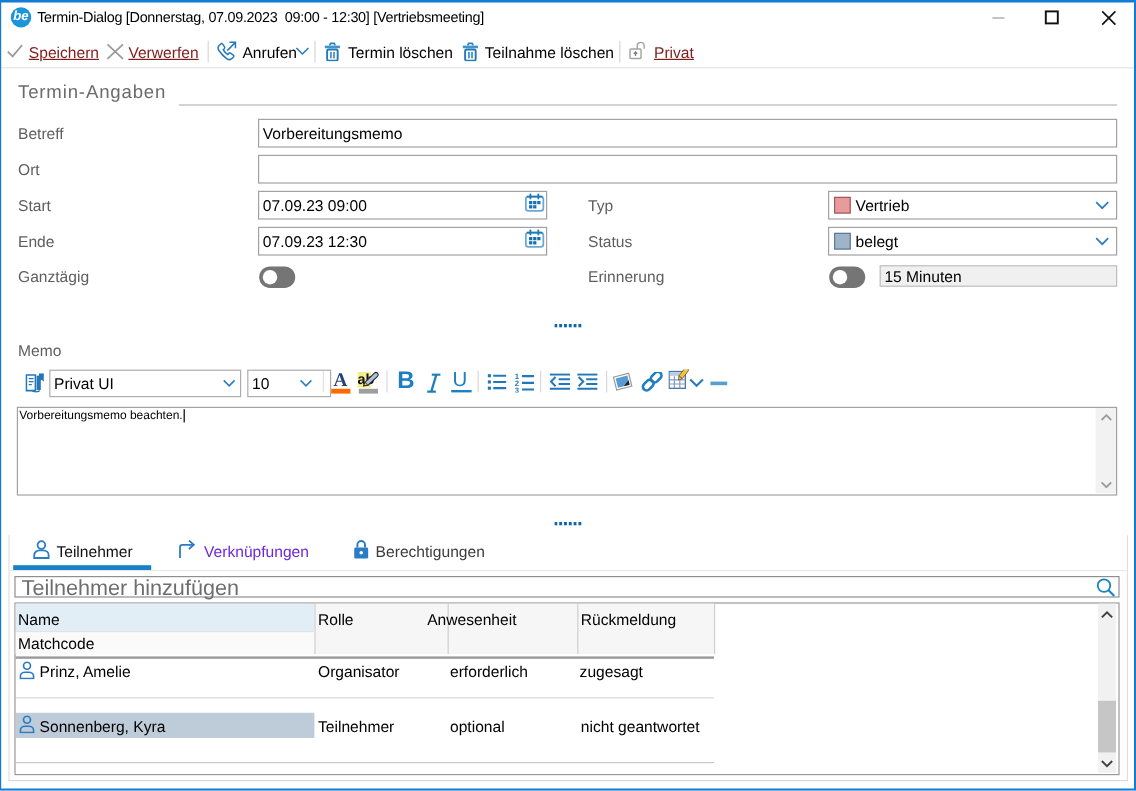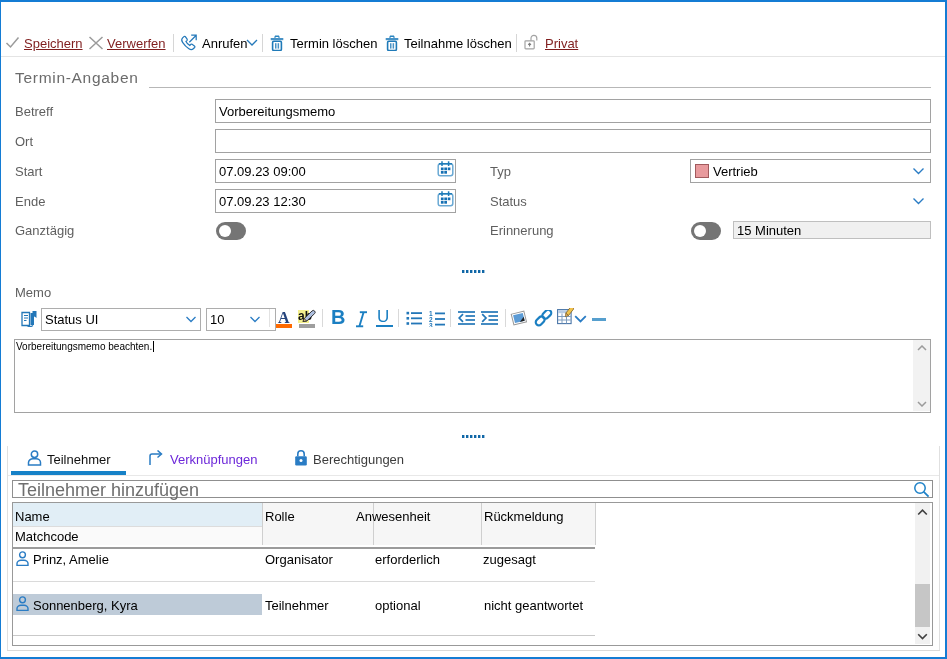"be" div { html: none -> <div> <div>be</div> <div>Termin-Dialog [Donnerstag, 07.09.2023&nbsp; 09:00 - 12:30] [Vertriebsmeeting]</div> <svg> <line></line> </svg> <svg> <rect></rect> </svg> <svg> <path></path> </svg> </div> }
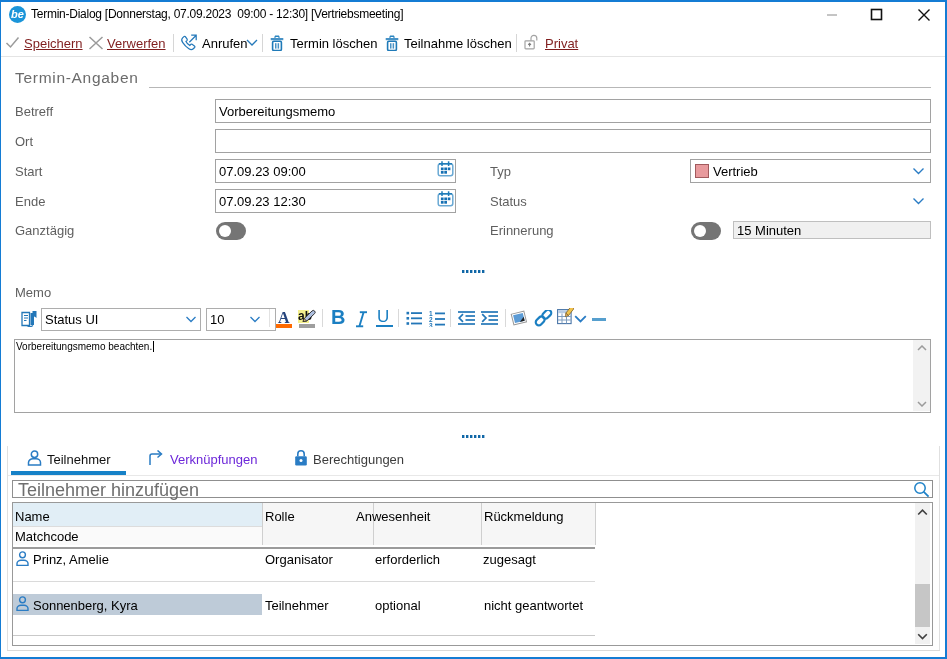"belegt" div.inp { html: none -> <div> <span></span>belegt</div> }
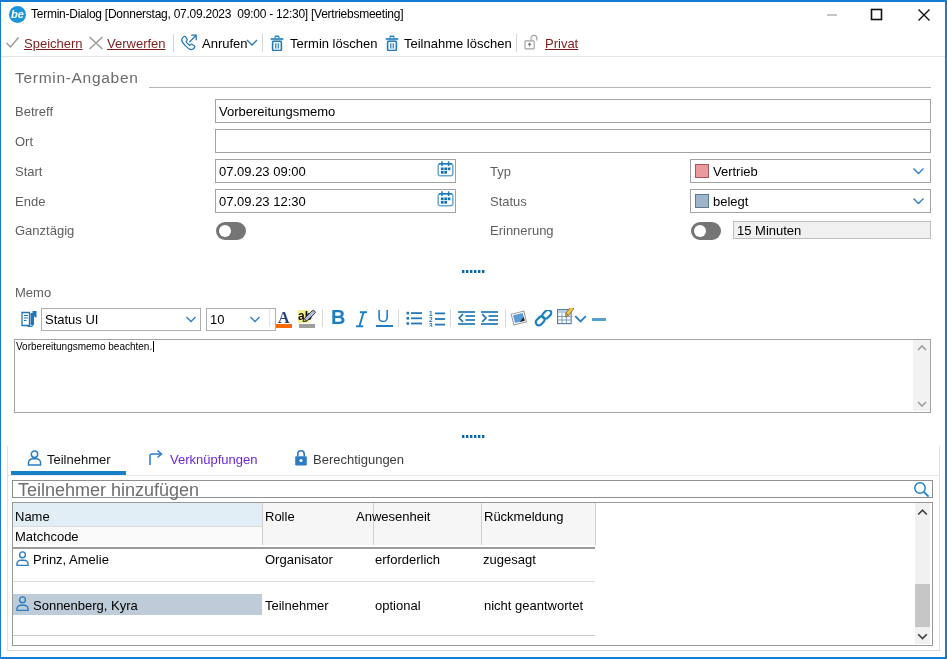"Status UI" div.inp { text: Status -> Privat }
